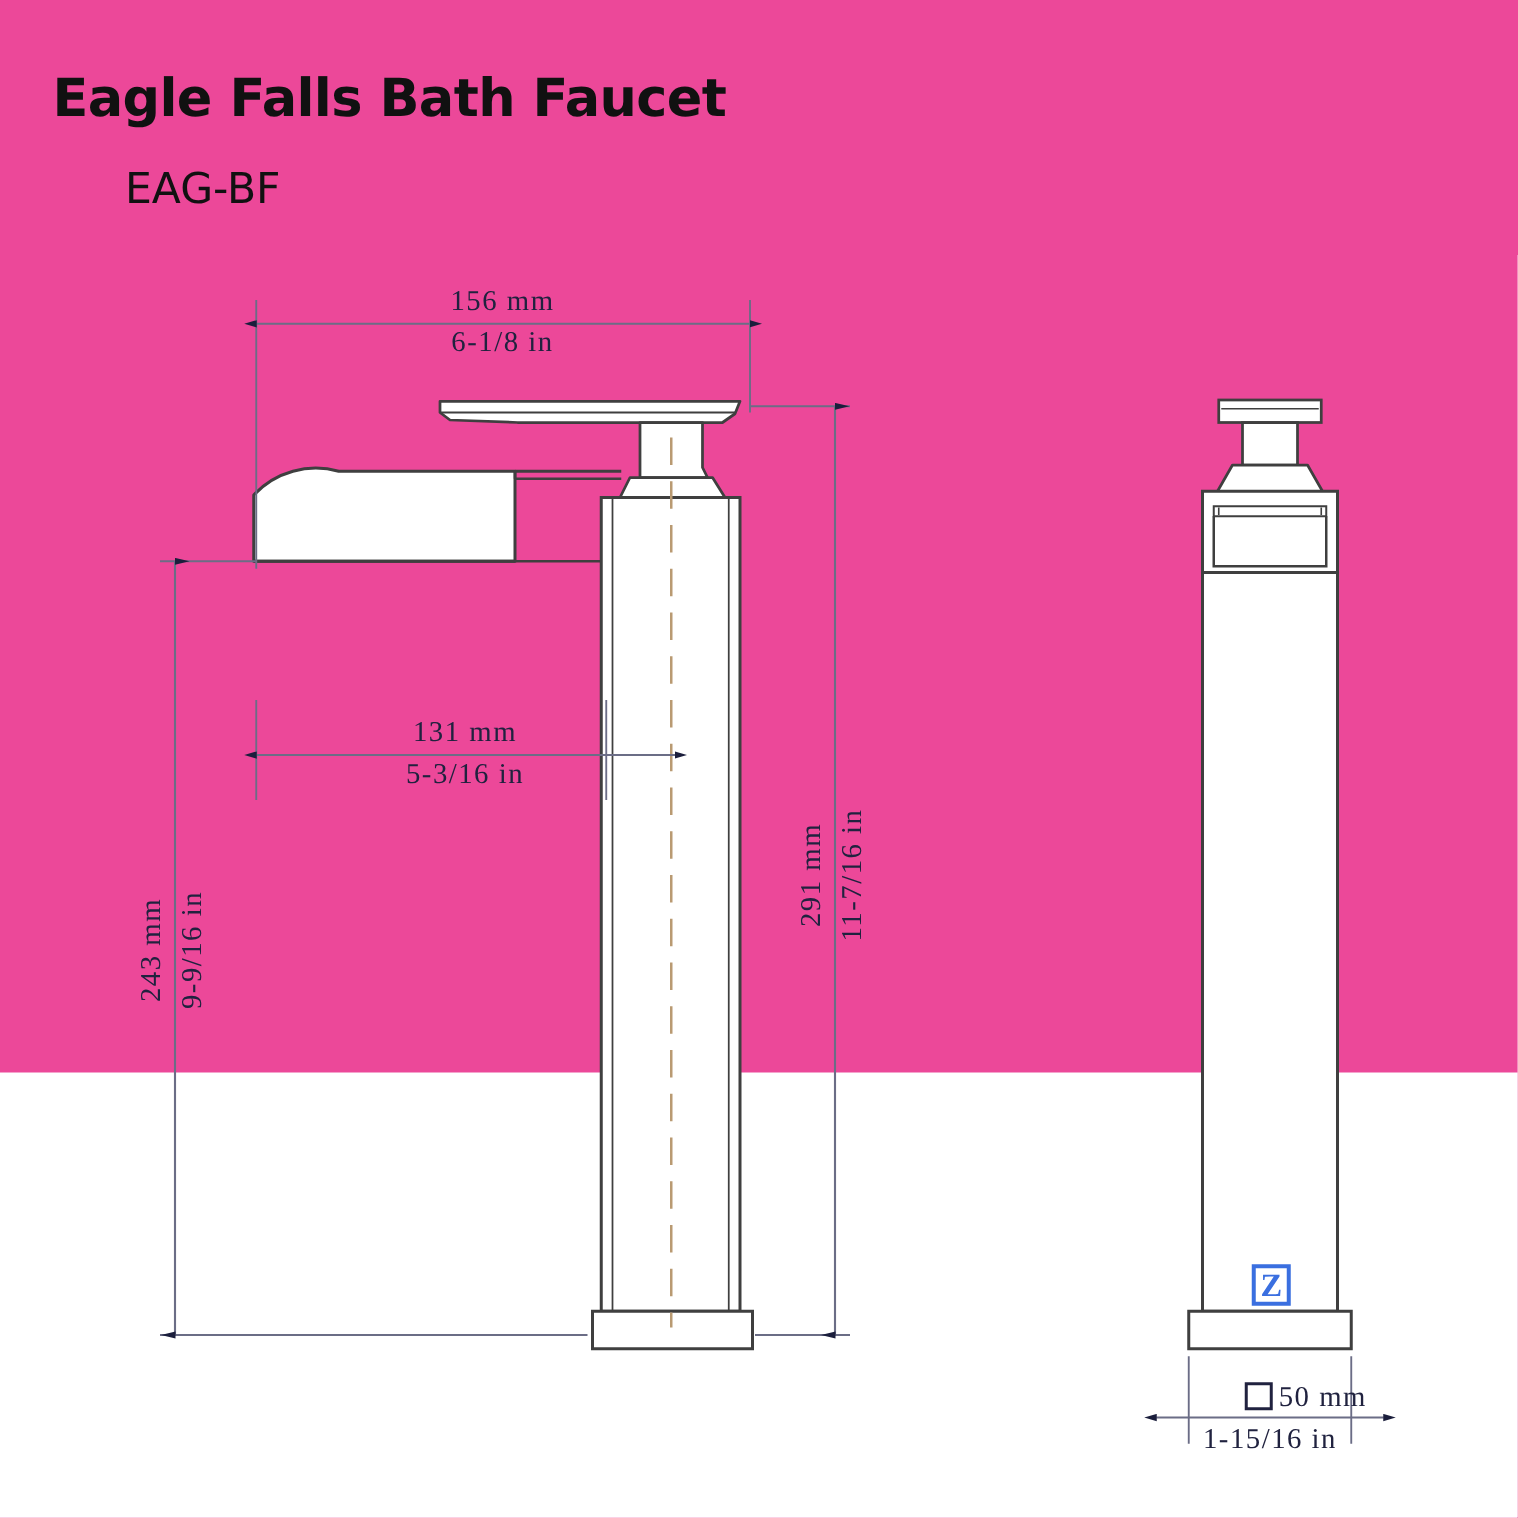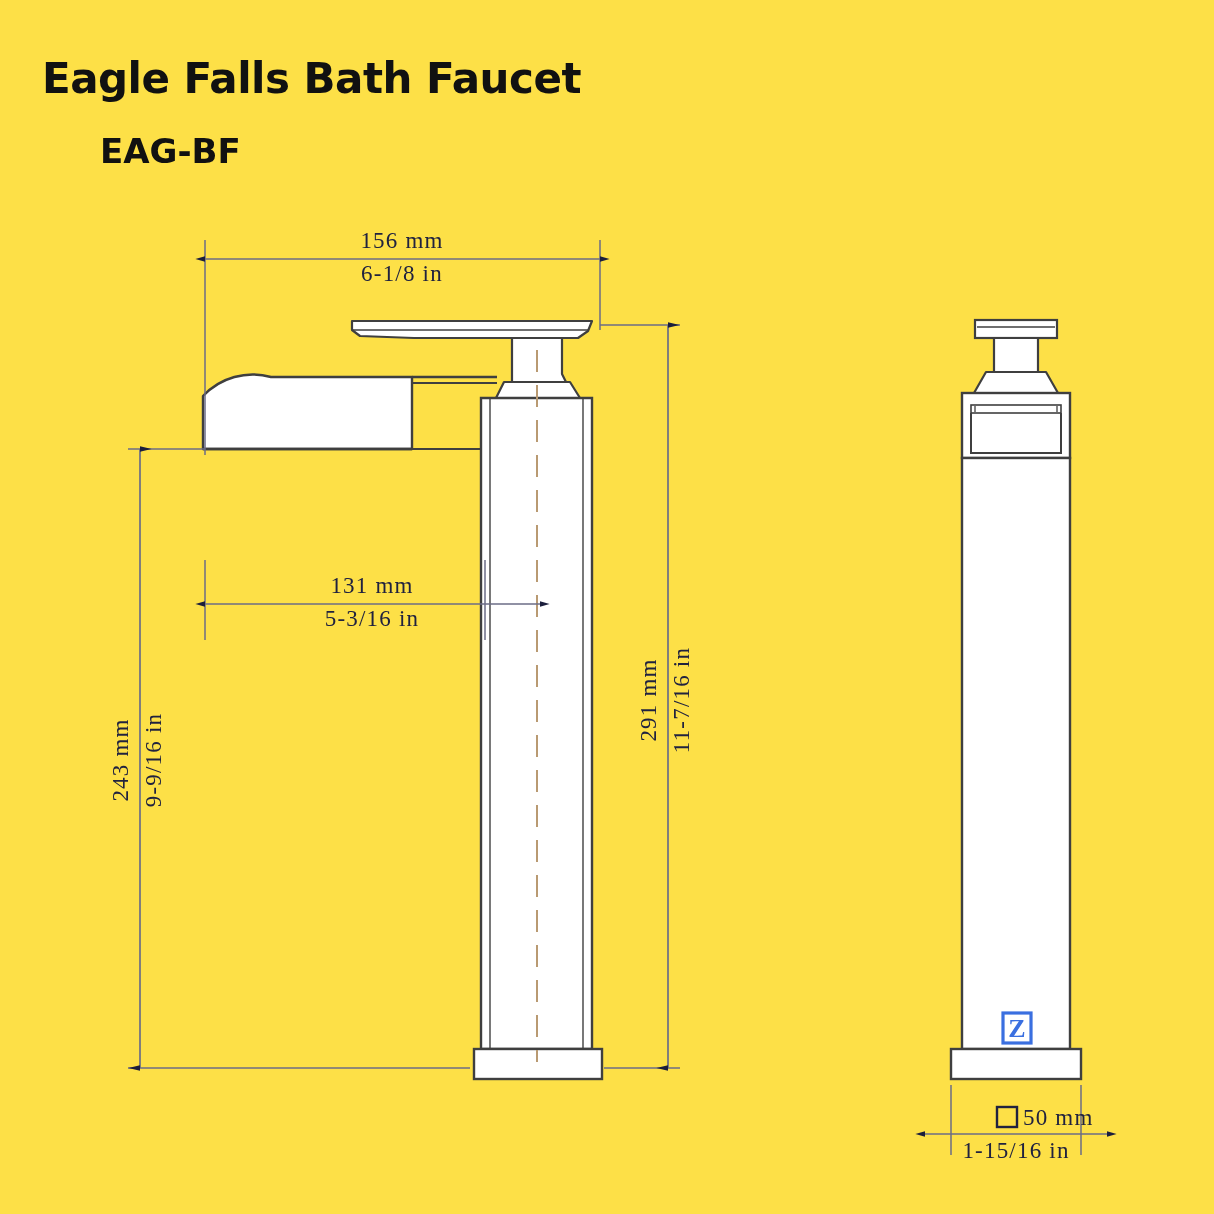"Eagle Falls Bath Faucet" #sheet { background: #fde047 -> #ec4899; height: 1214px -> 858px }
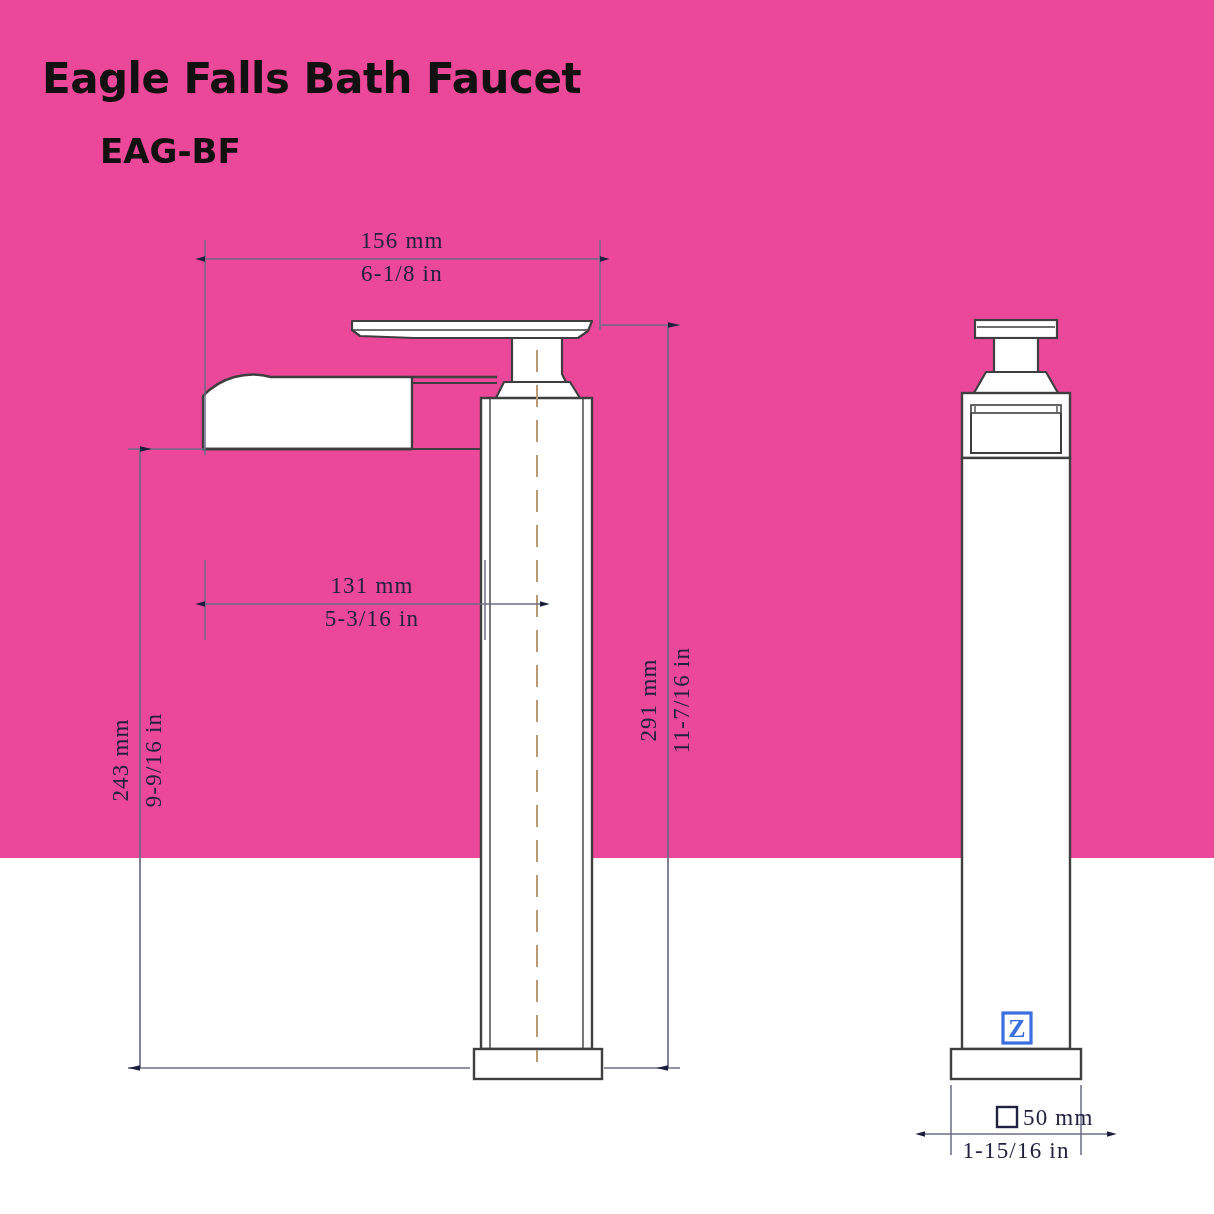"EAG-BF" .doc-model { font-weight: 700 -> 400 }
